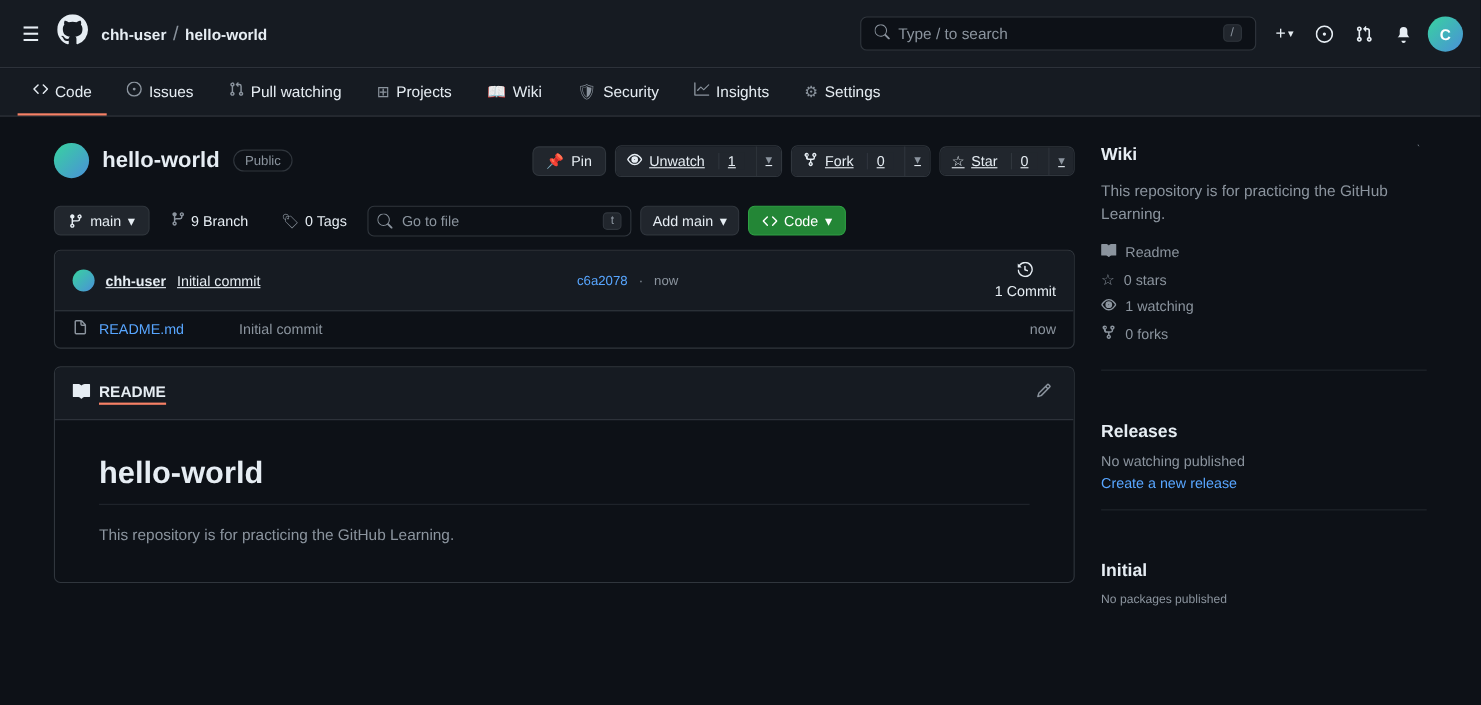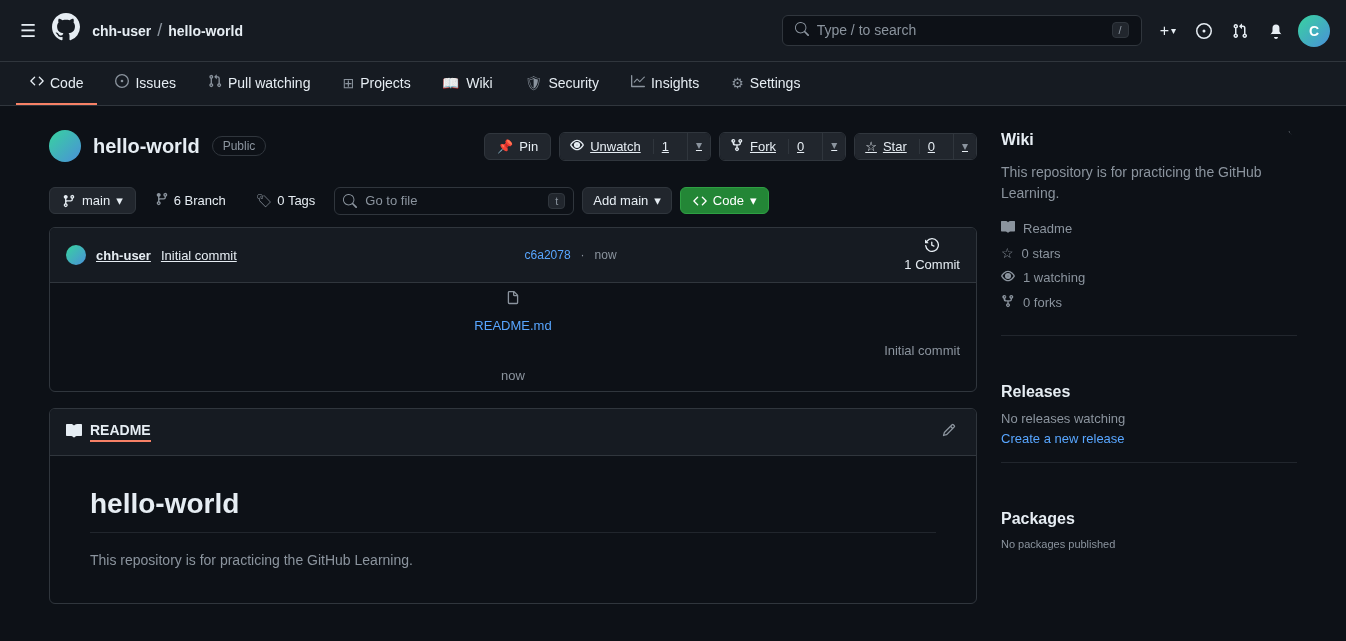"6 Branch" span { text: 6 -> 9 }
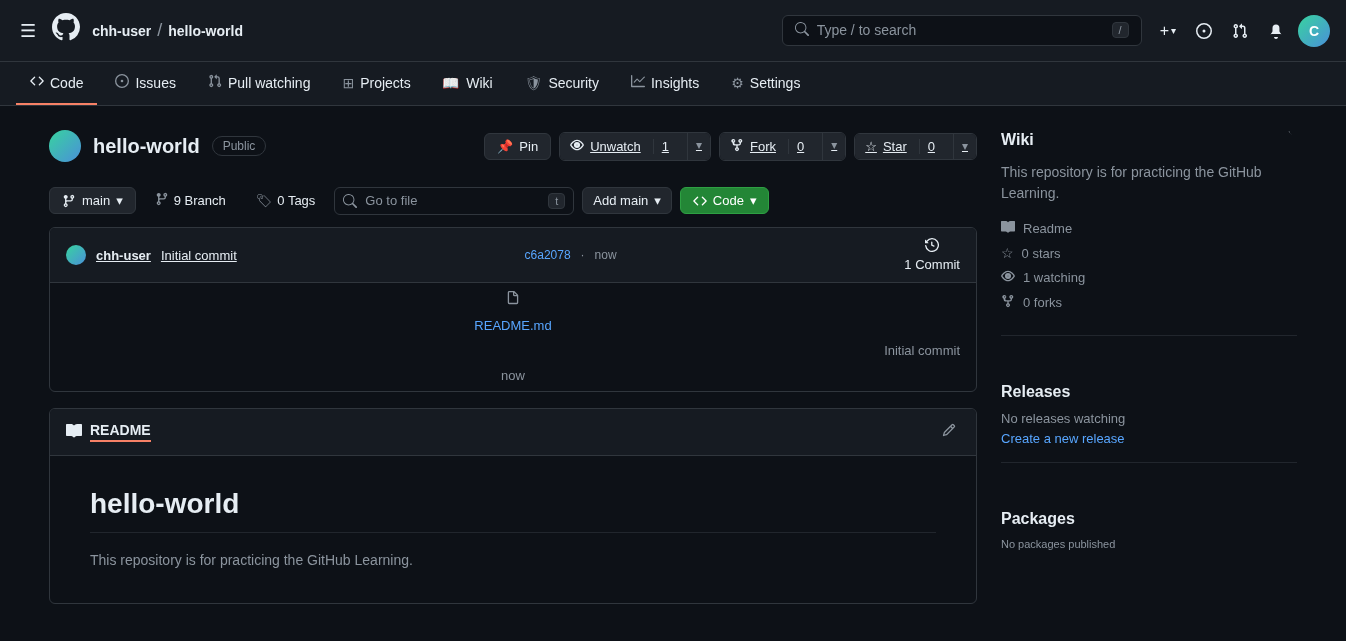"README.md" .file-row:last-child { flex-direction: column -> none }
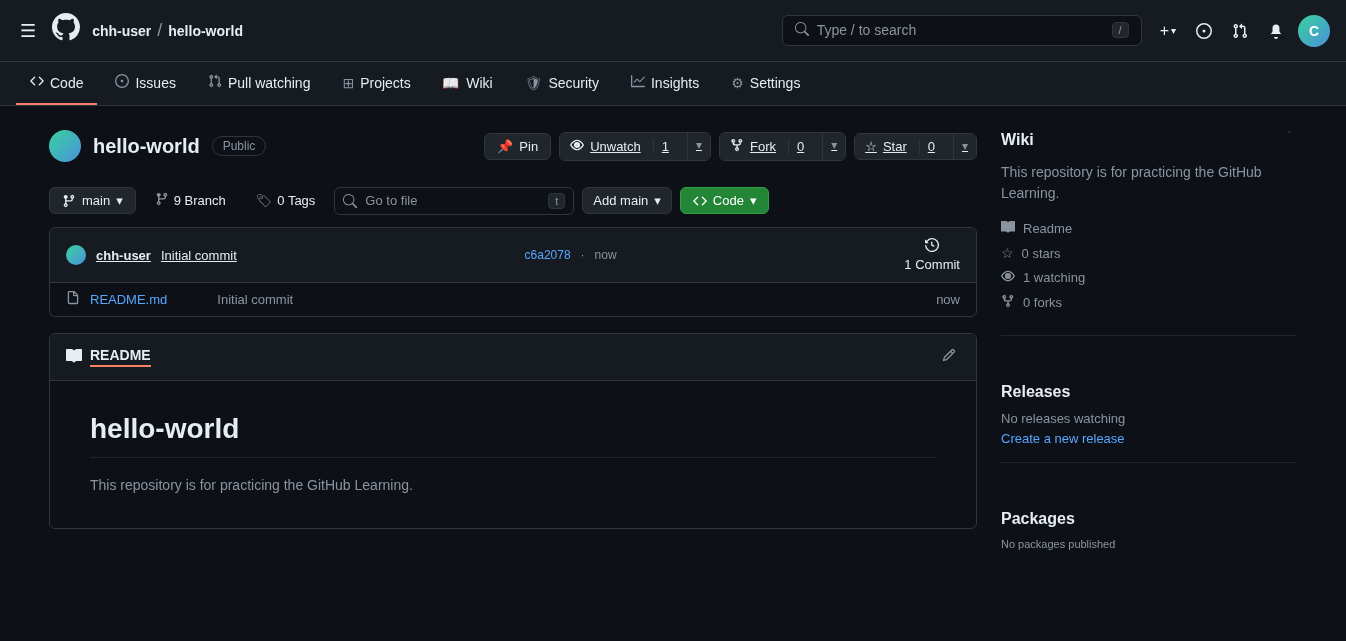"No releases watching" p.no-releases { text: releases watching -> watching published }
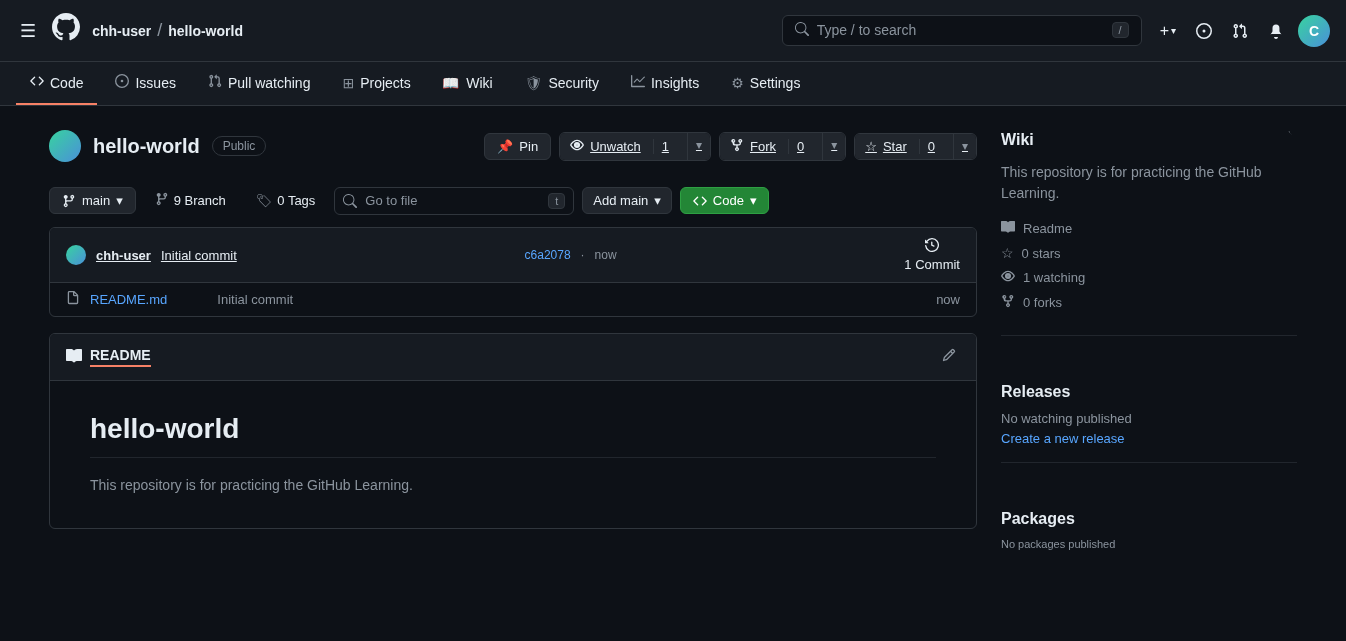"Packages" h3.section-title { text: Packages -> Initial }
